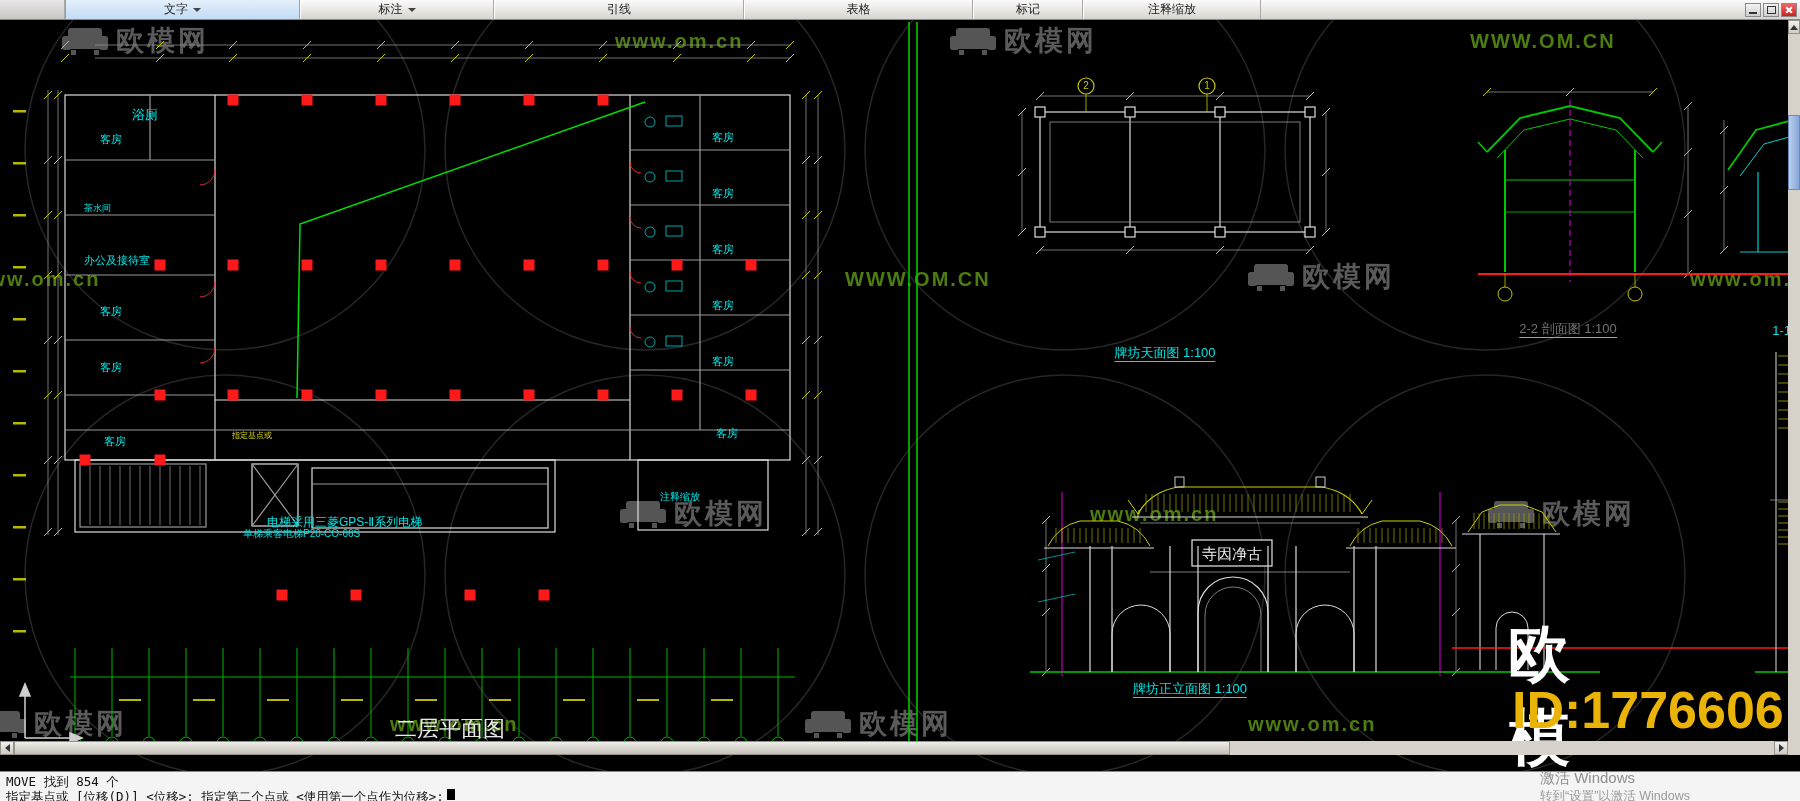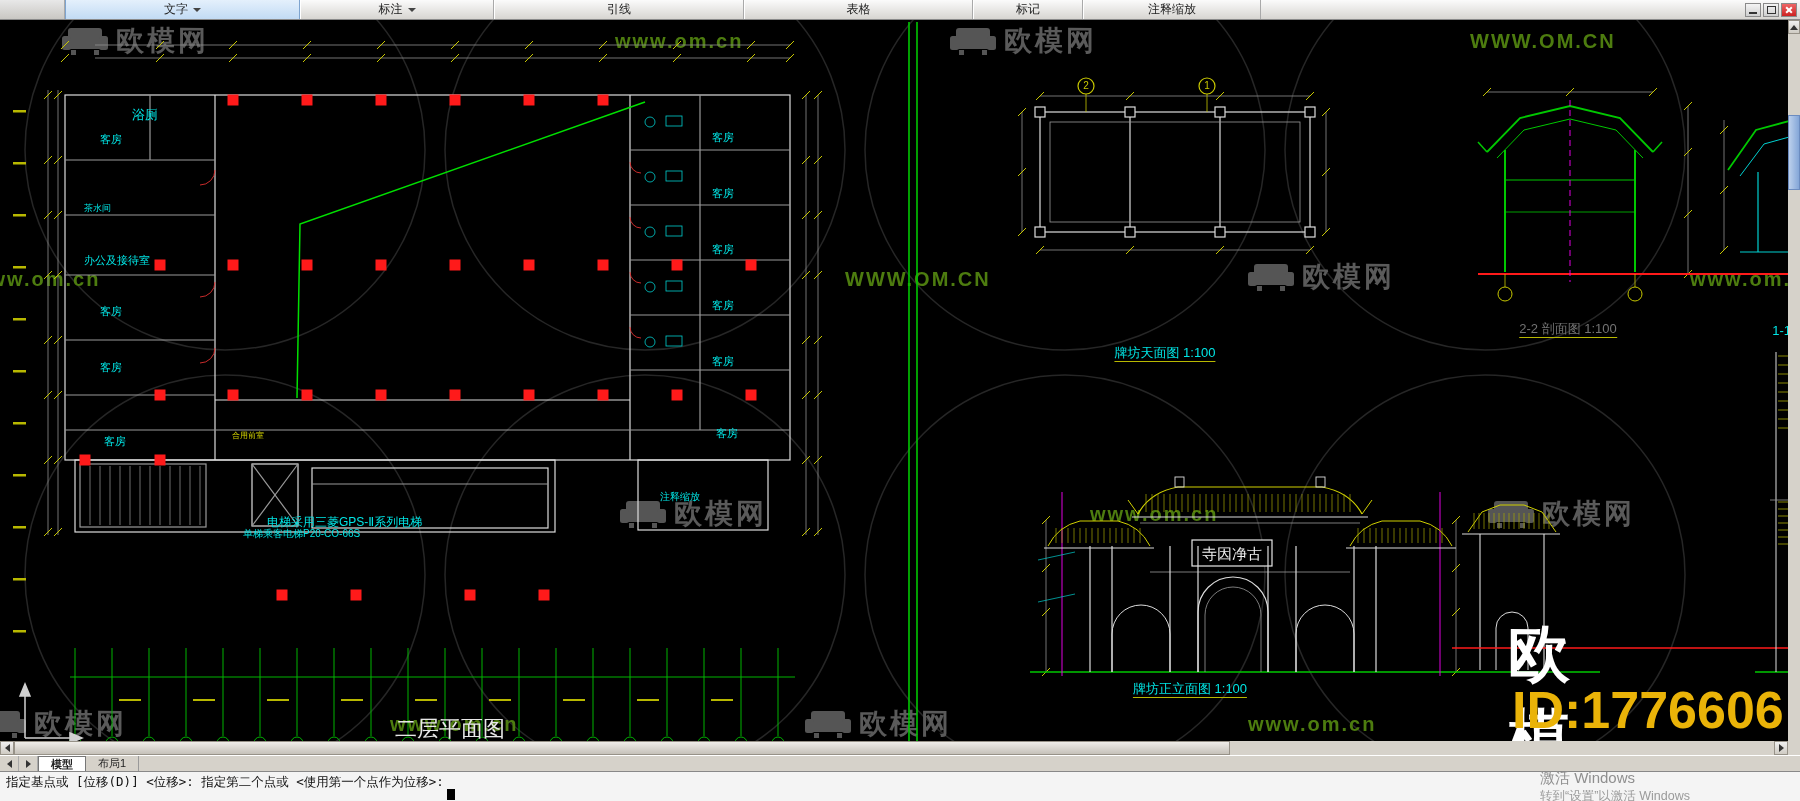"合用前室" div.cad-label { text: 合用前室 -> 指定基点或 }
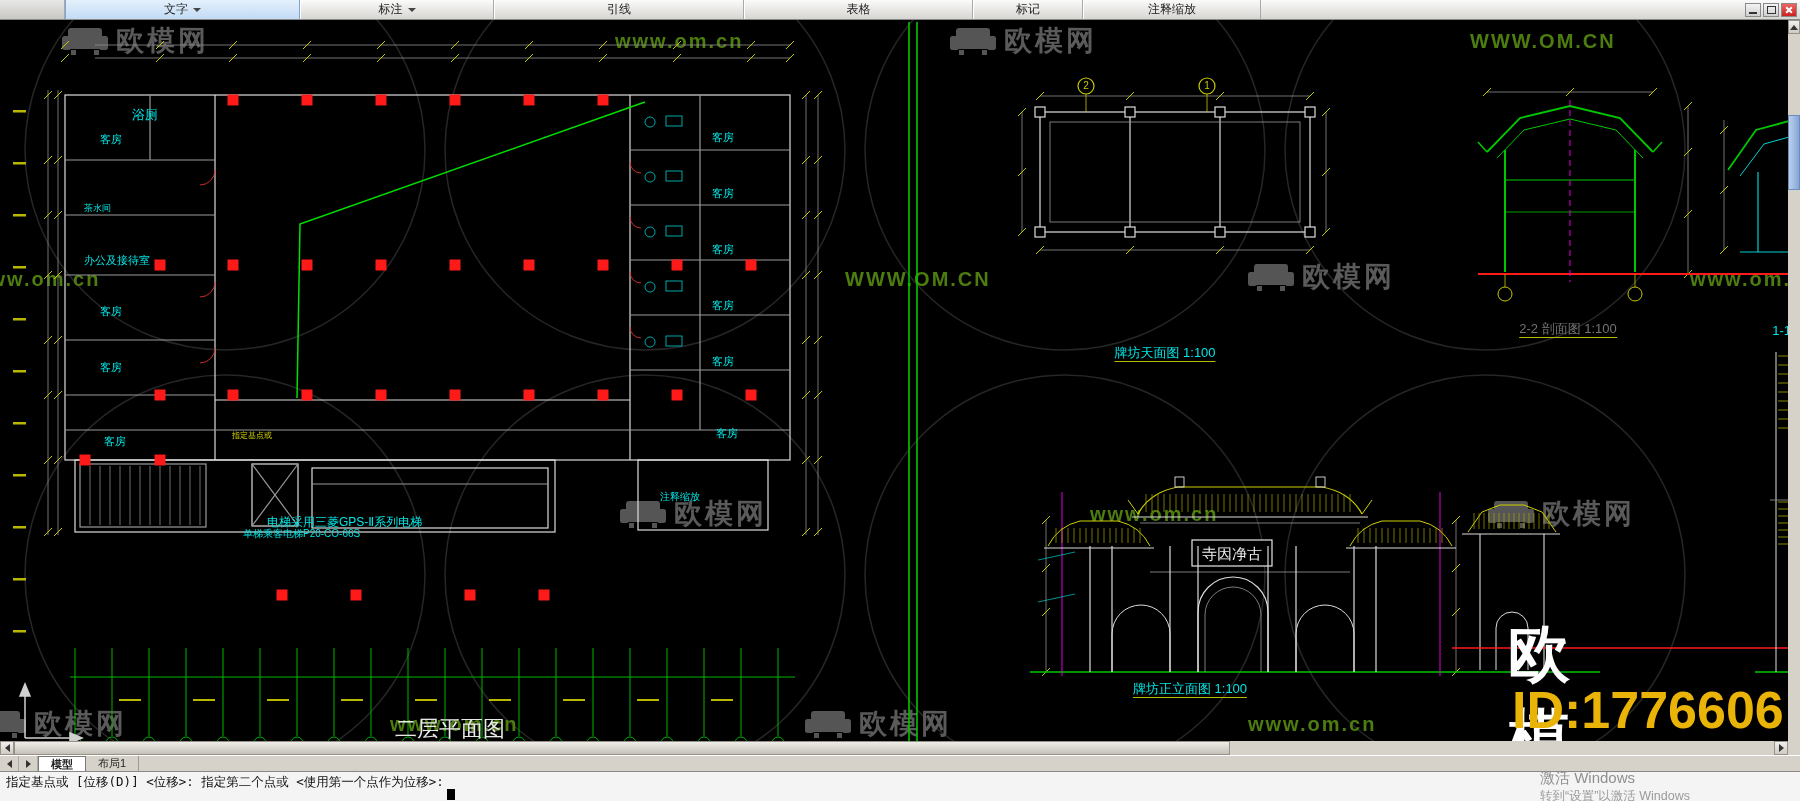"模型" div { html: <div> <div> <div></div> </div> <div> <div></div> </div> <div> <span>模型</span> </div> <div> <span>布局1</span> </div> </div> -> none }
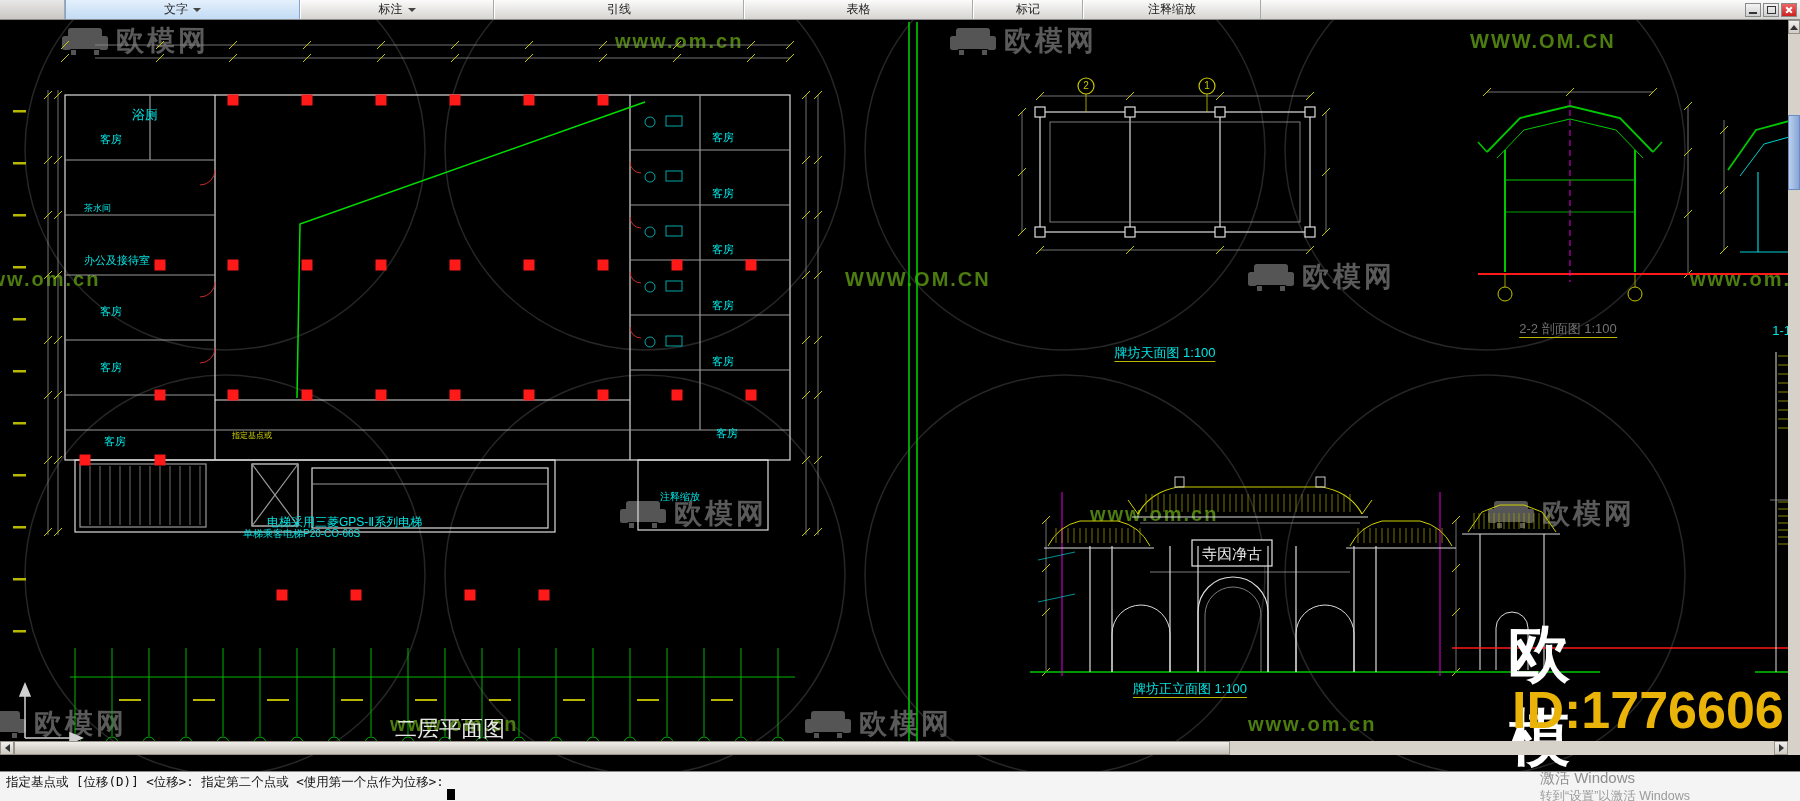"MOVE 找到 854 个" div.cmd-line { html: none -> <div>MOVE 找到 854 个</div> }
